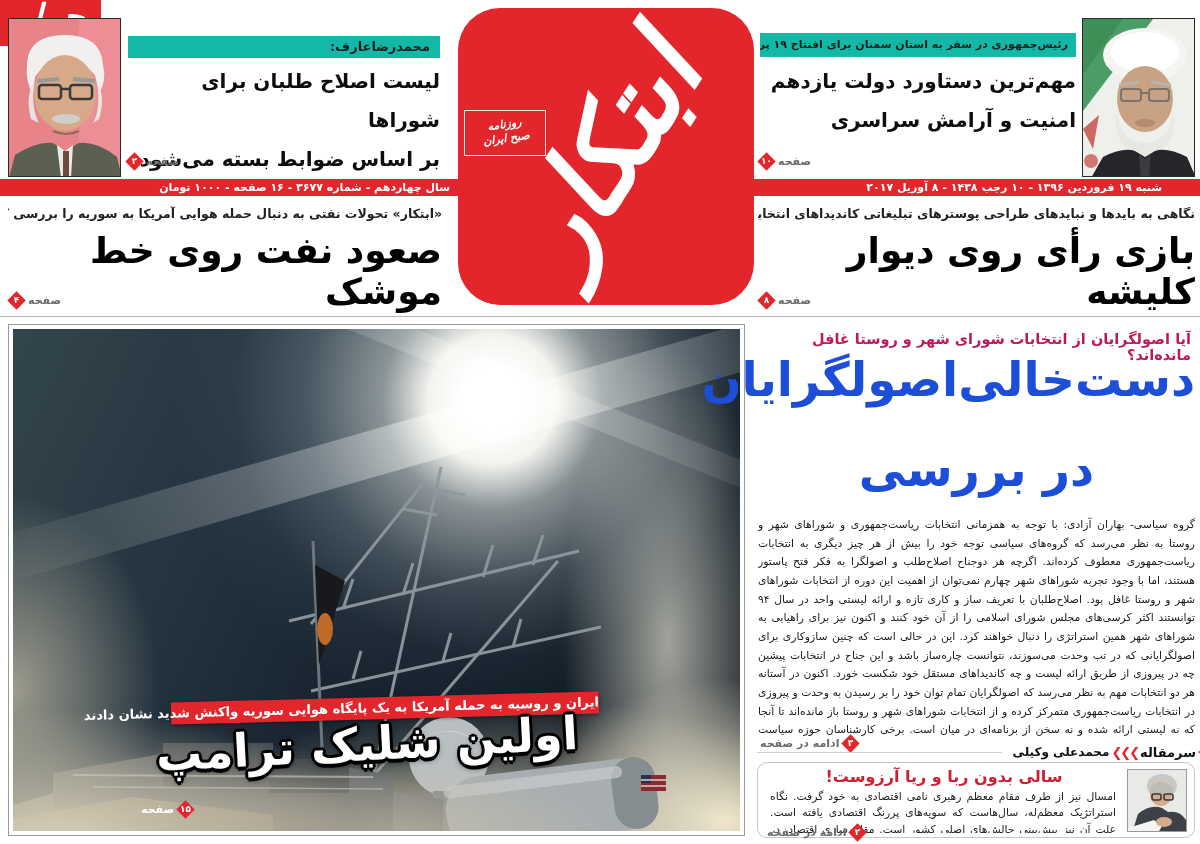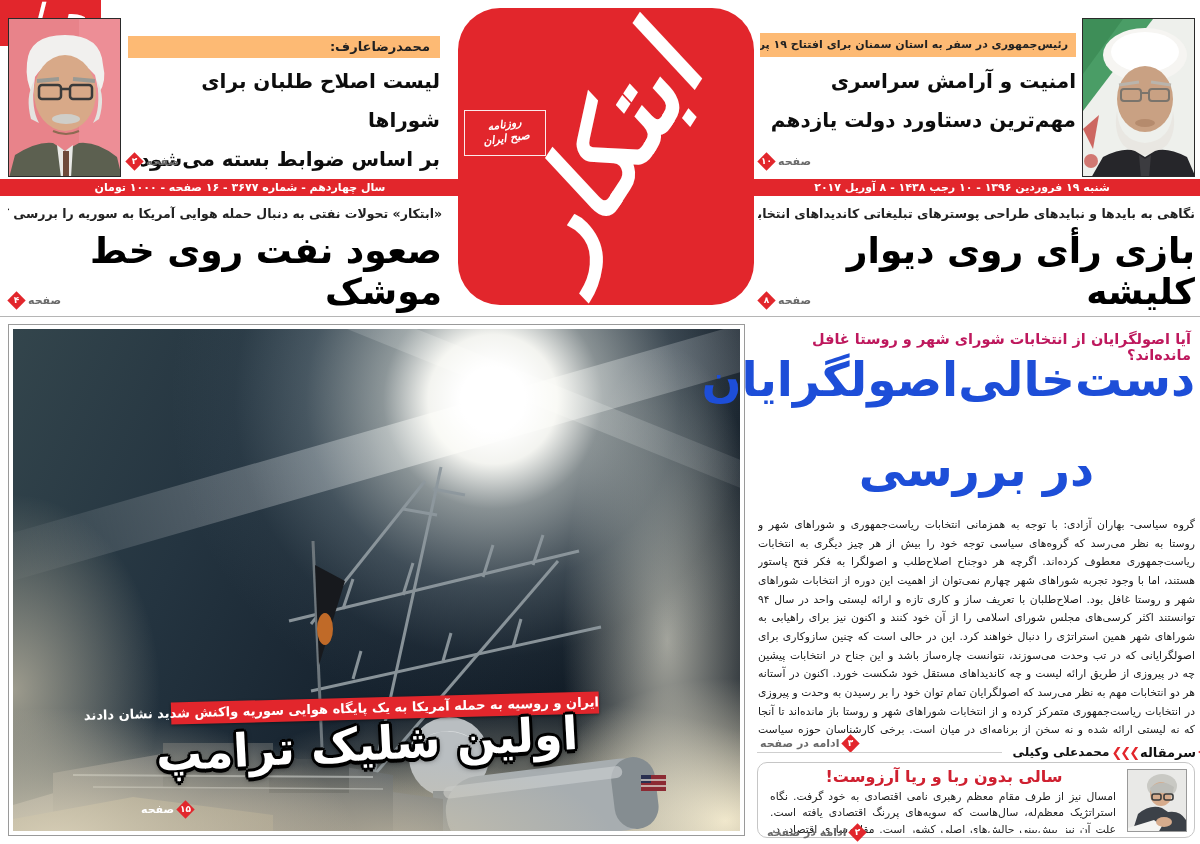"محمدرضاعارف:" .kicker-strip { background: #fdba74 -> #14b8a6 }
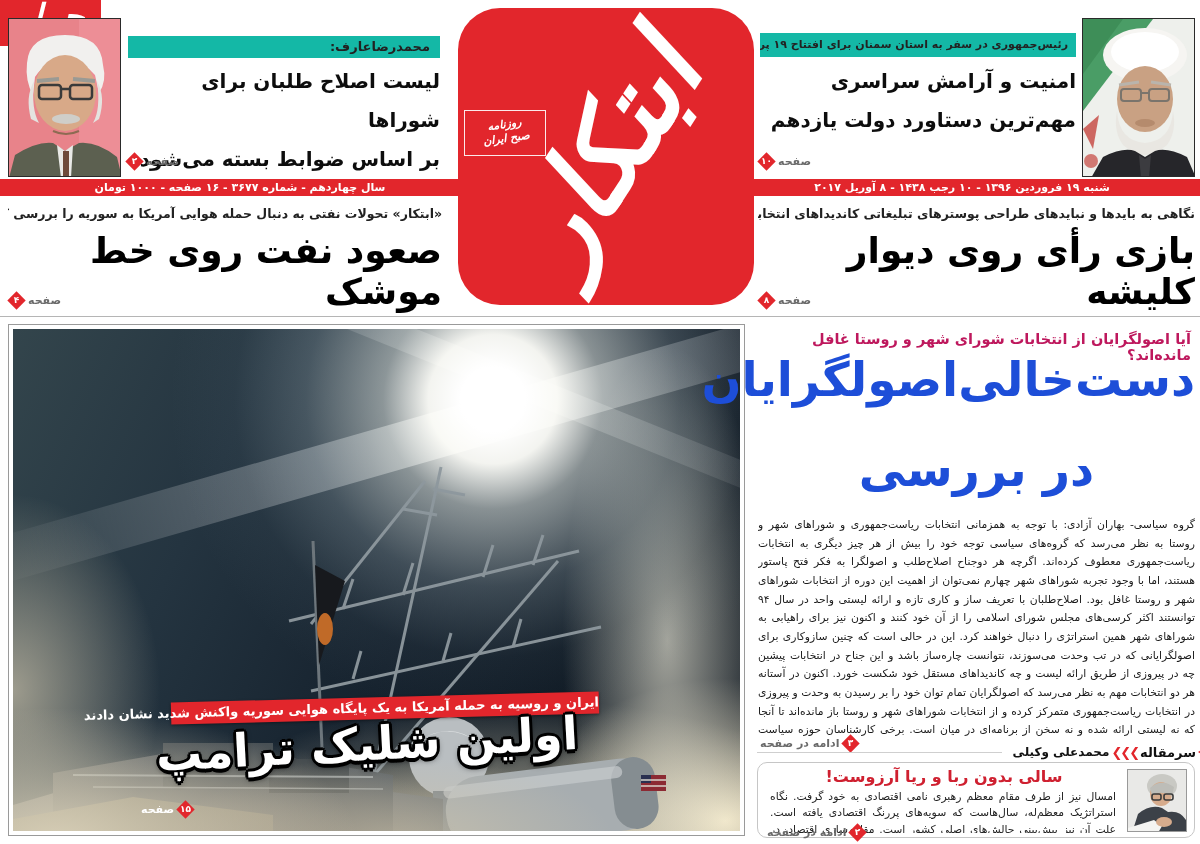"امنیت و آرامش سراسری" div { order: before "مهم‌ترین دستاورد دولت یازدهم" -> after "مهم‌ترین دستاورد دولت یازدهم" }
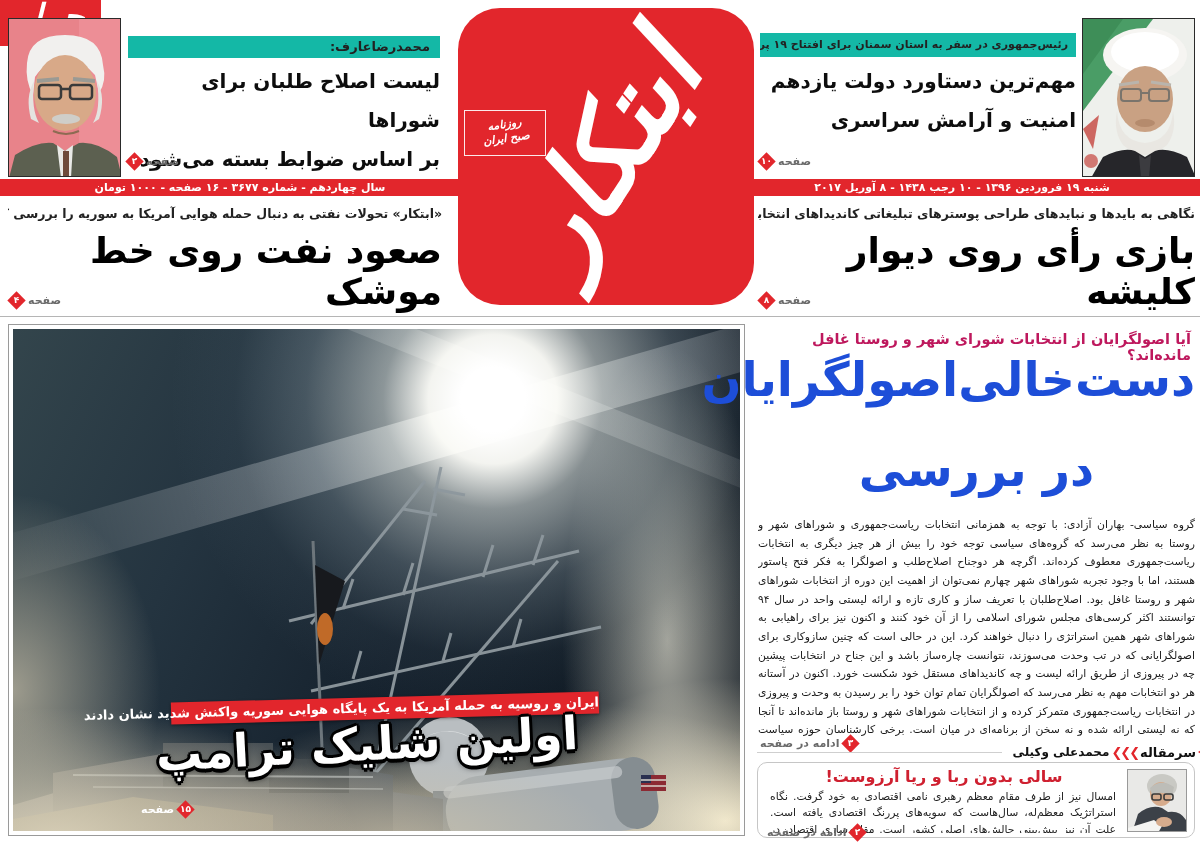"سال چهاردهم - شماره ۳۶۷۷" .bar-text { text-align: center -> right }
